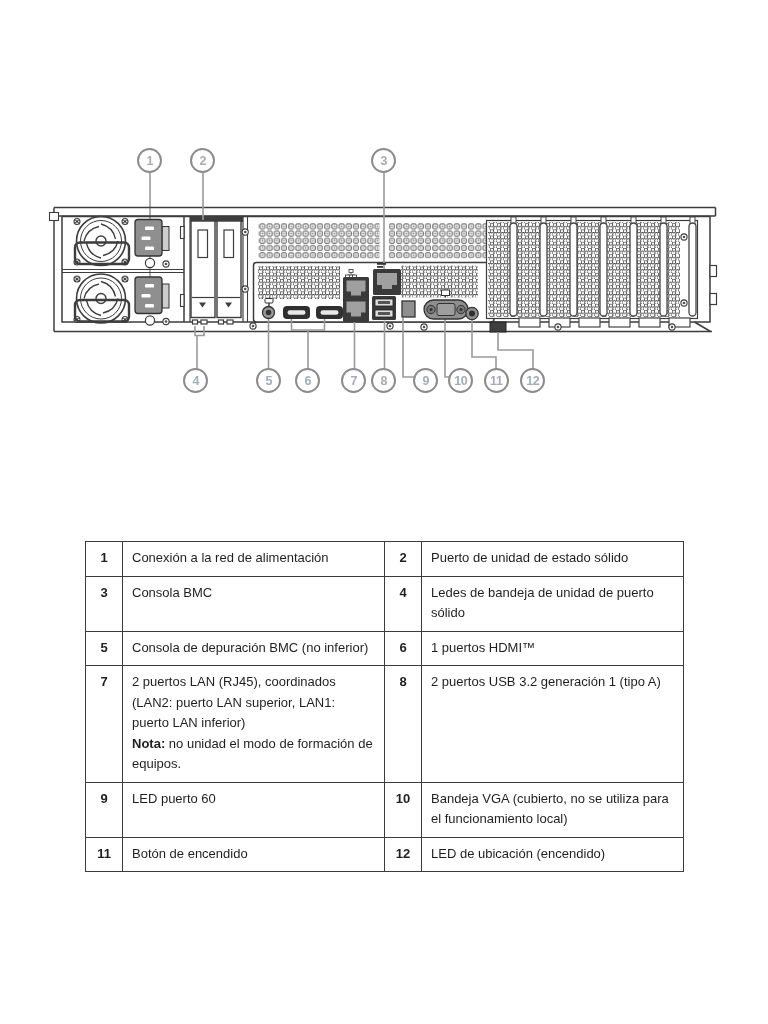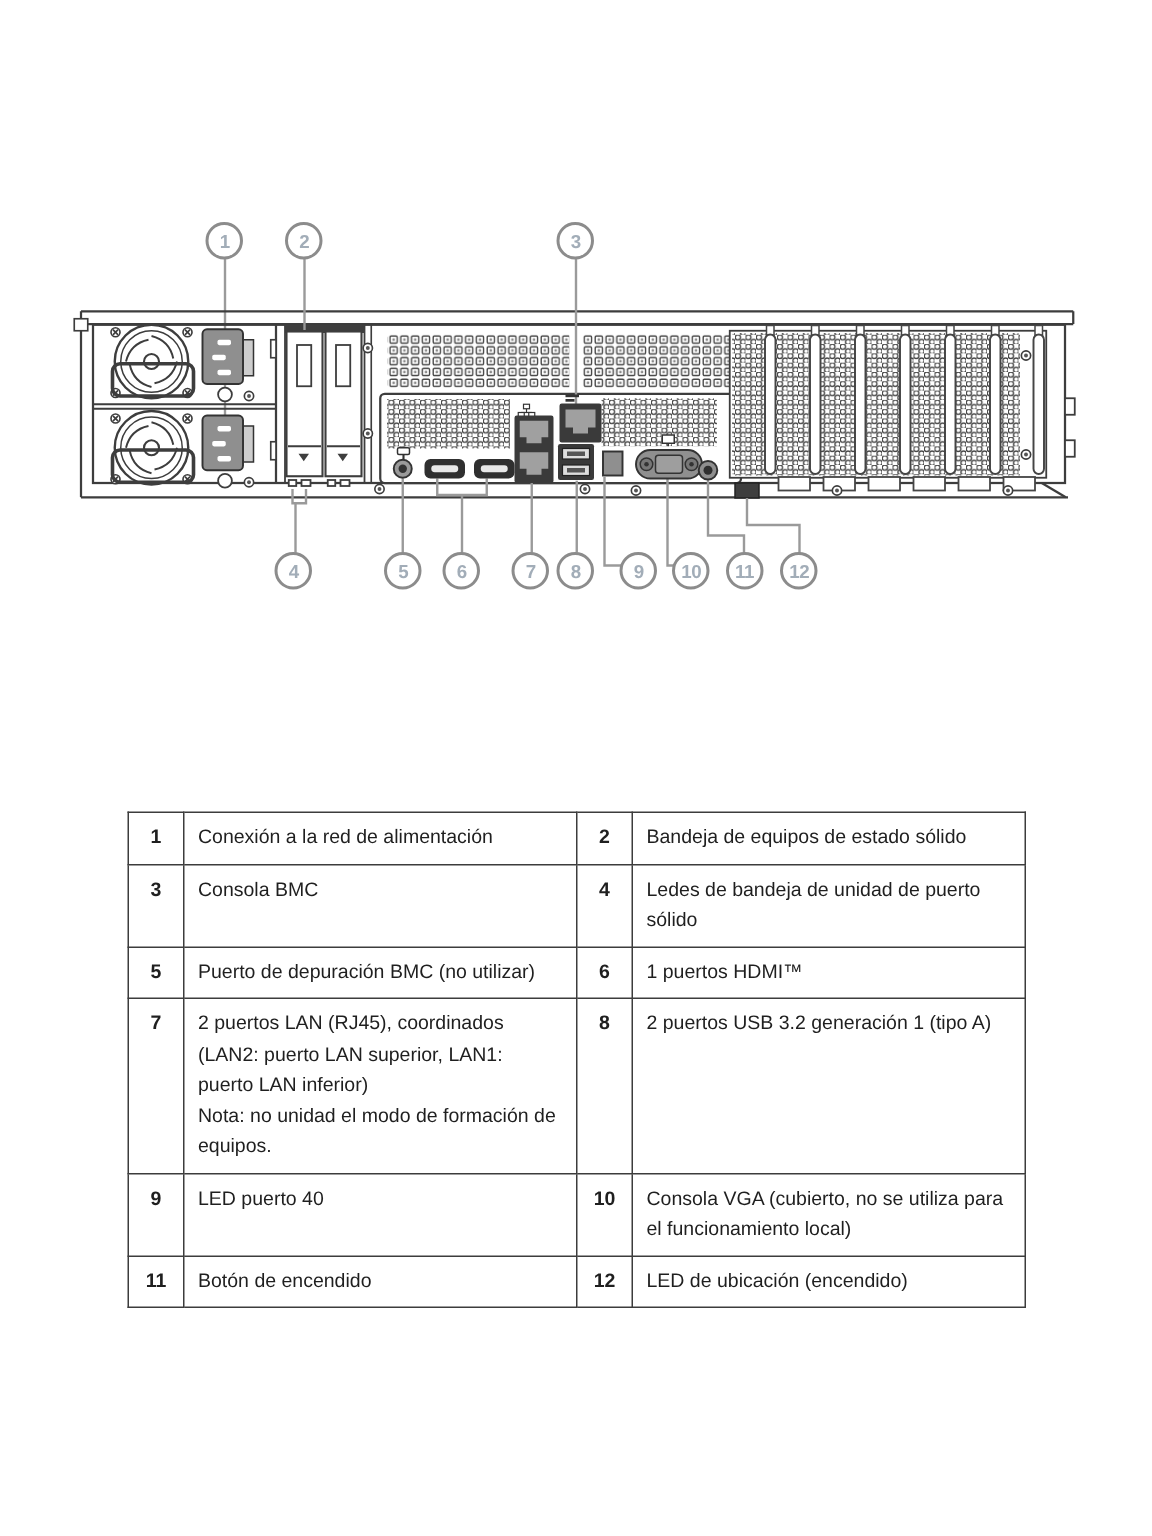"Bandeja de equipos de estado" td { text: Bandeja de equipos -> Puerto de unidad }
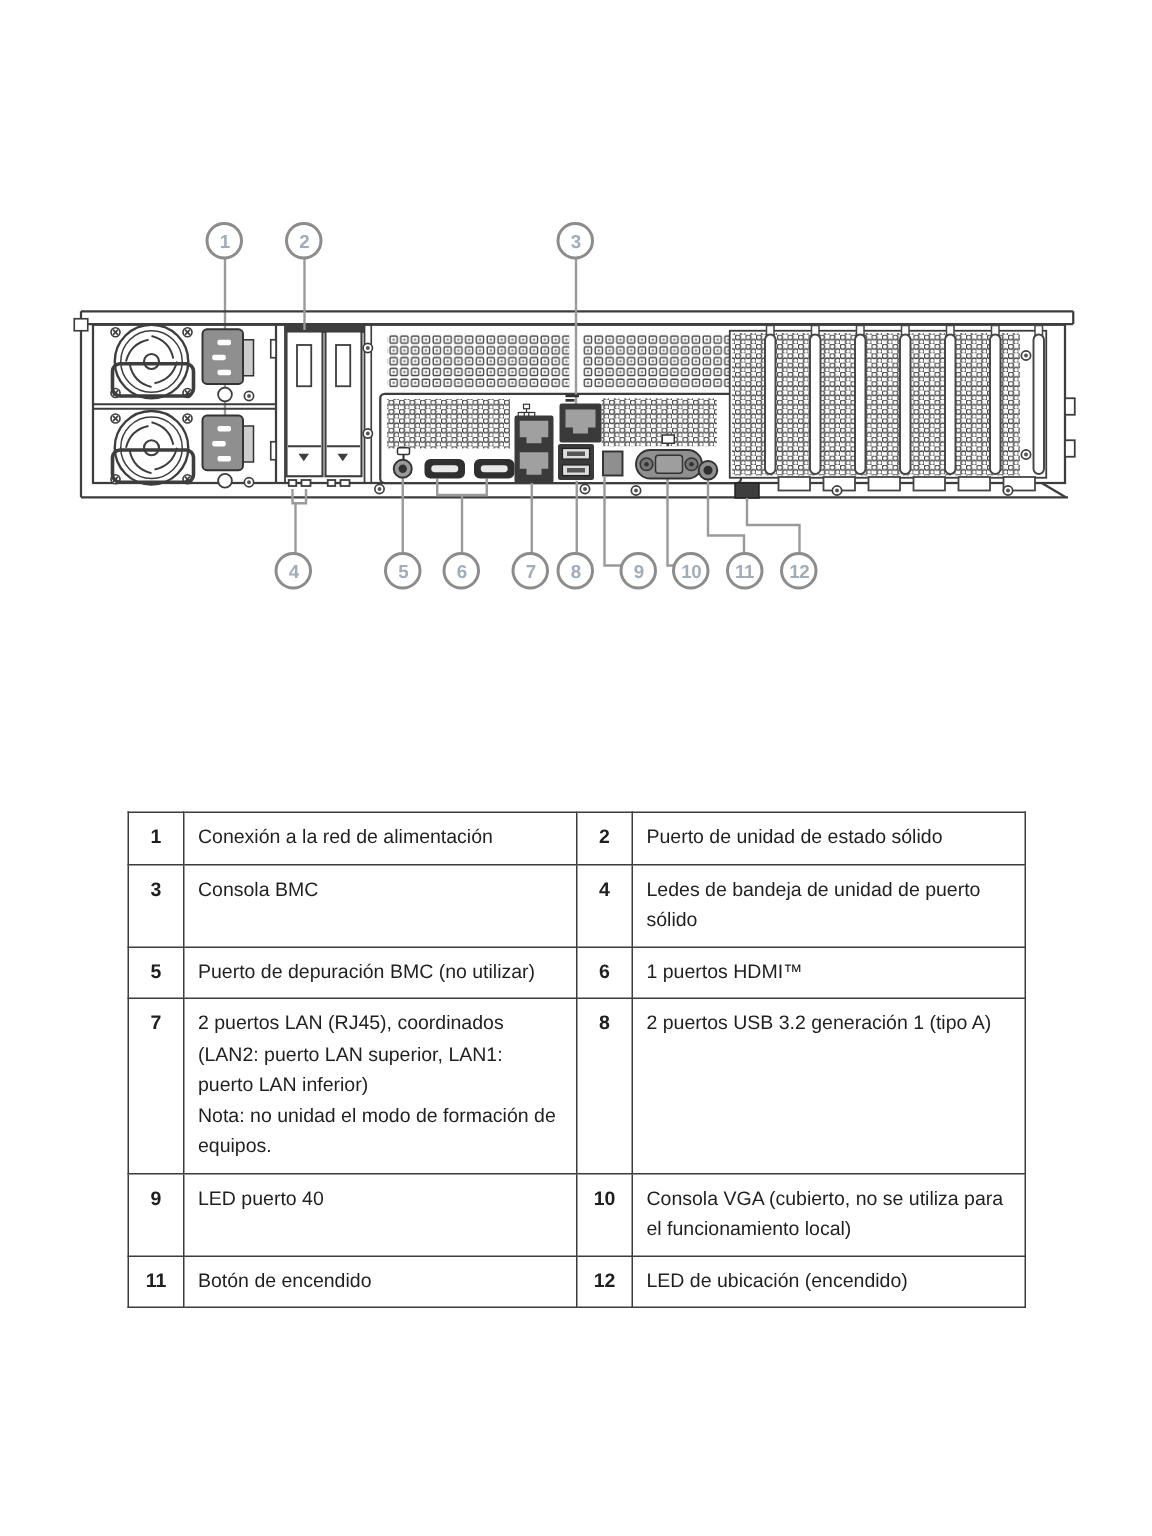"Puerto de depuración BMC (no" td { text: Puerto de depuración BMC (no utilizar -> Consola de depuración BMC (no inferior }
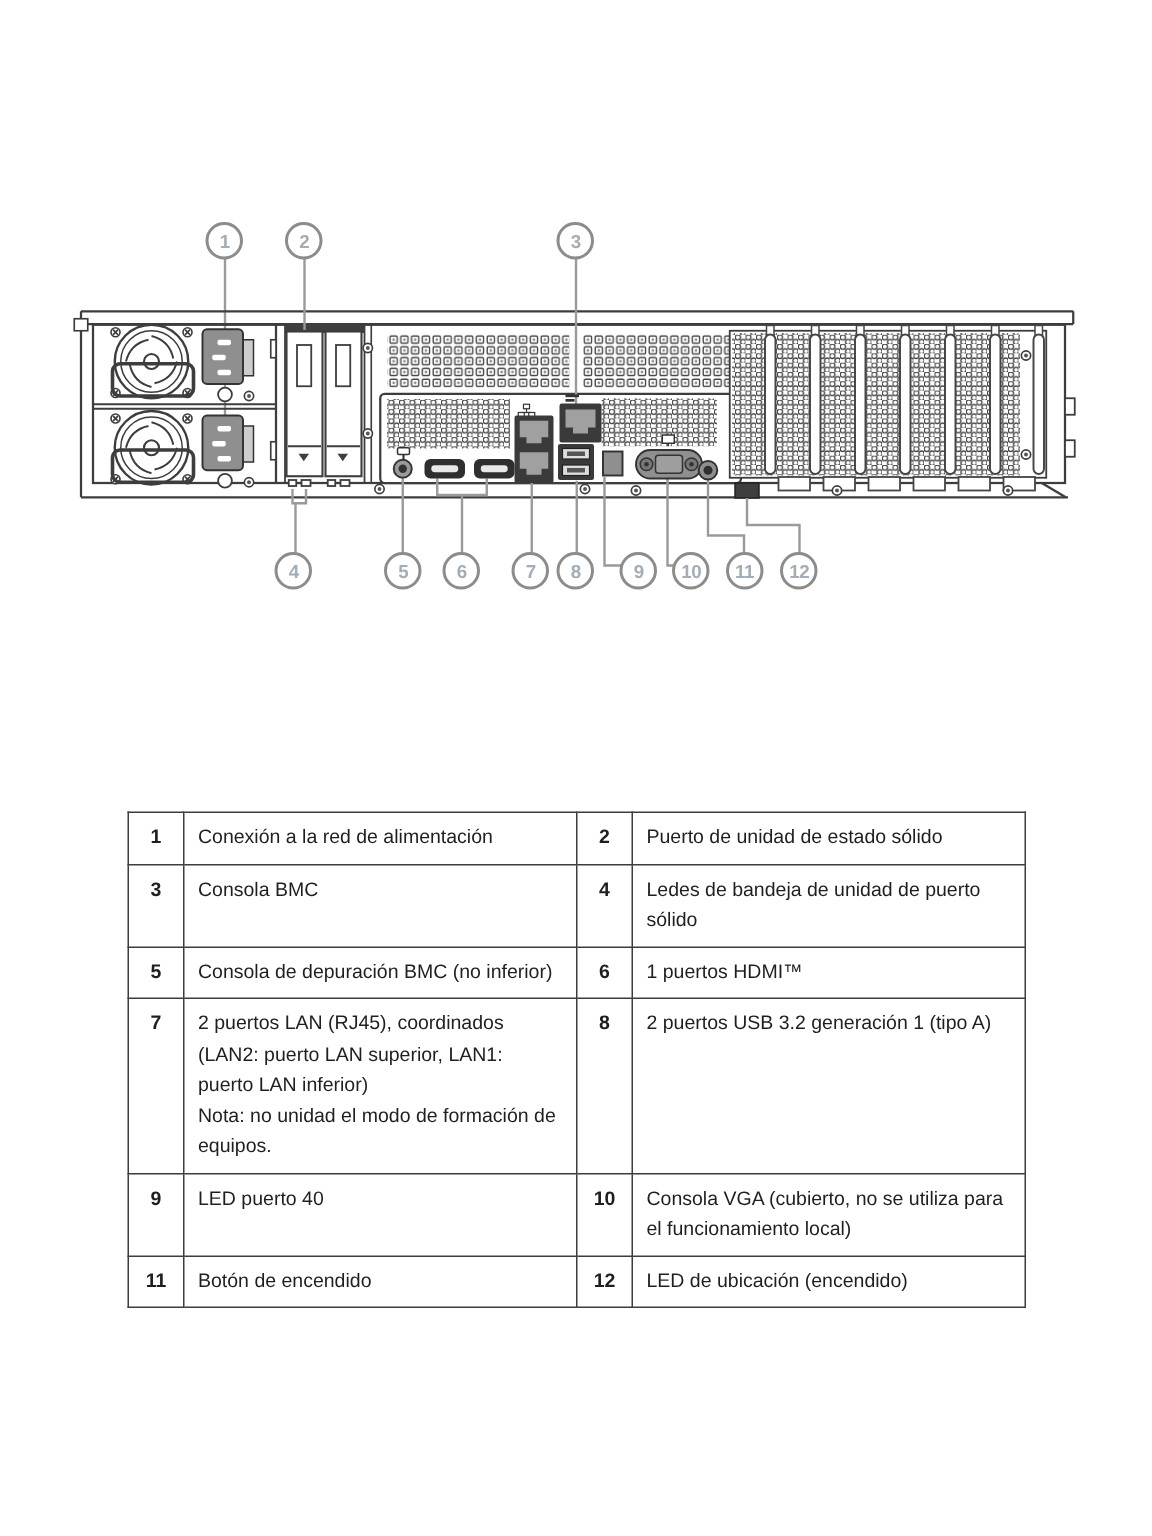"Nota:" .note b { font-weight: normal -> bold }
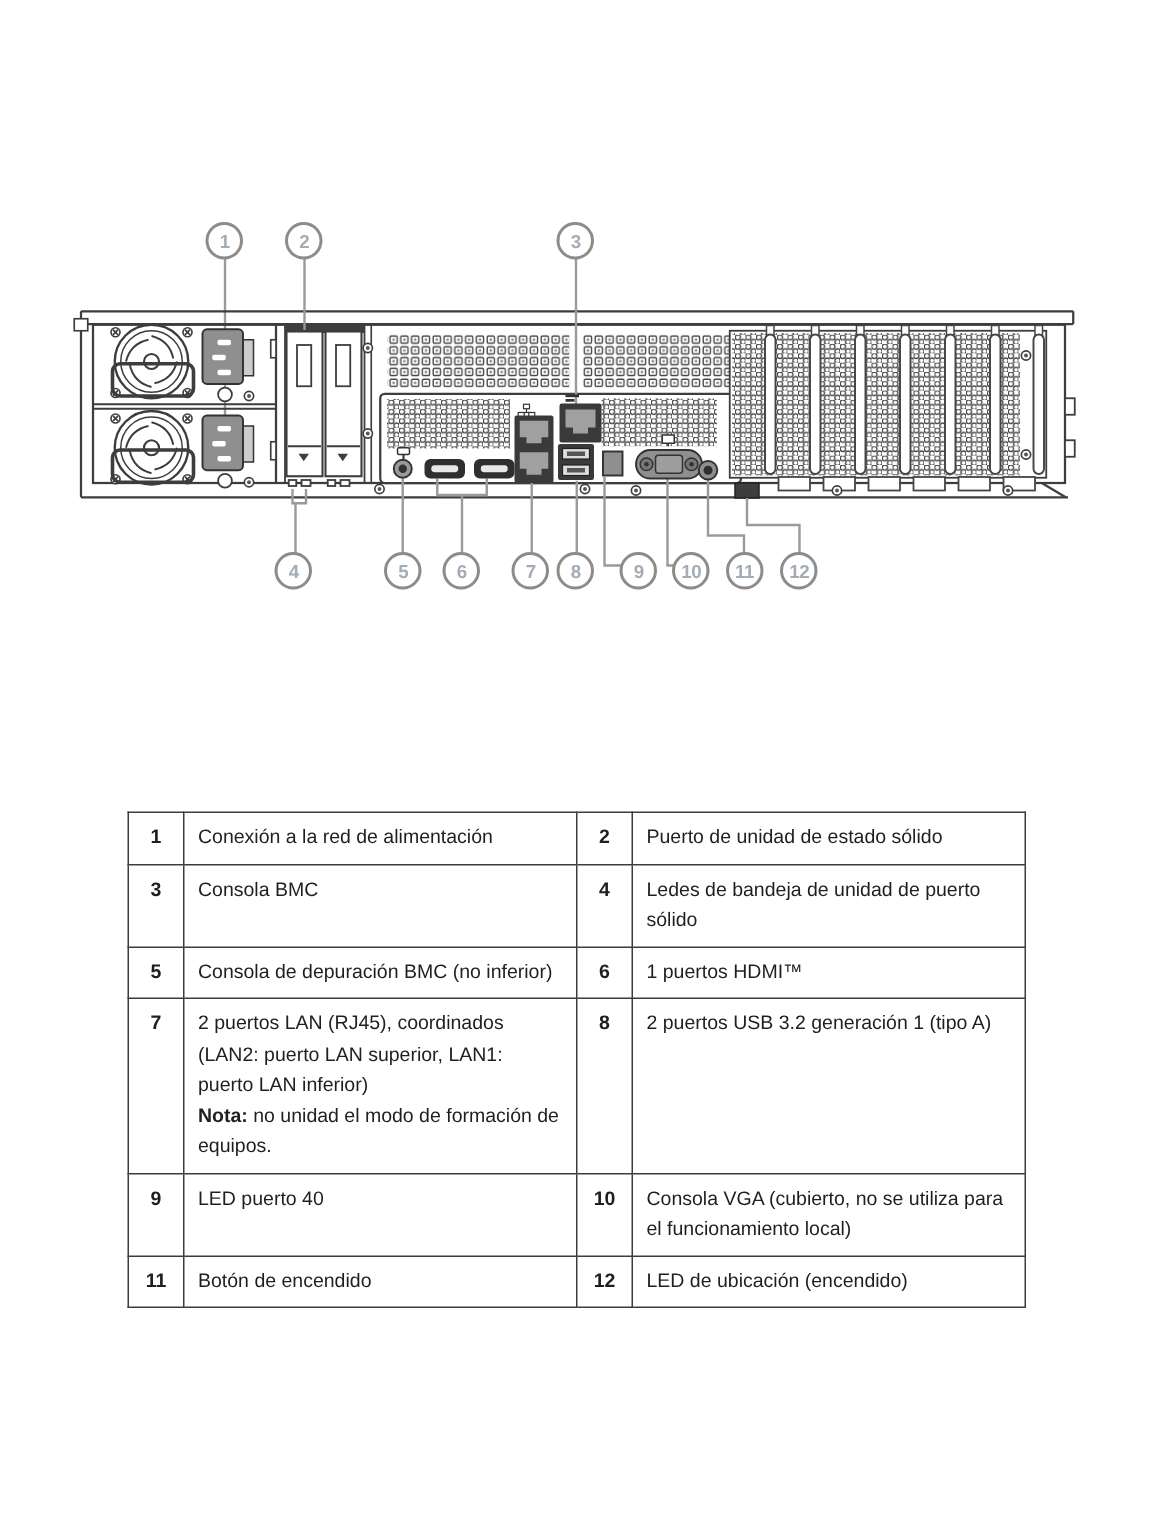"LED puerto 40" td { text: 40 -> 60 }
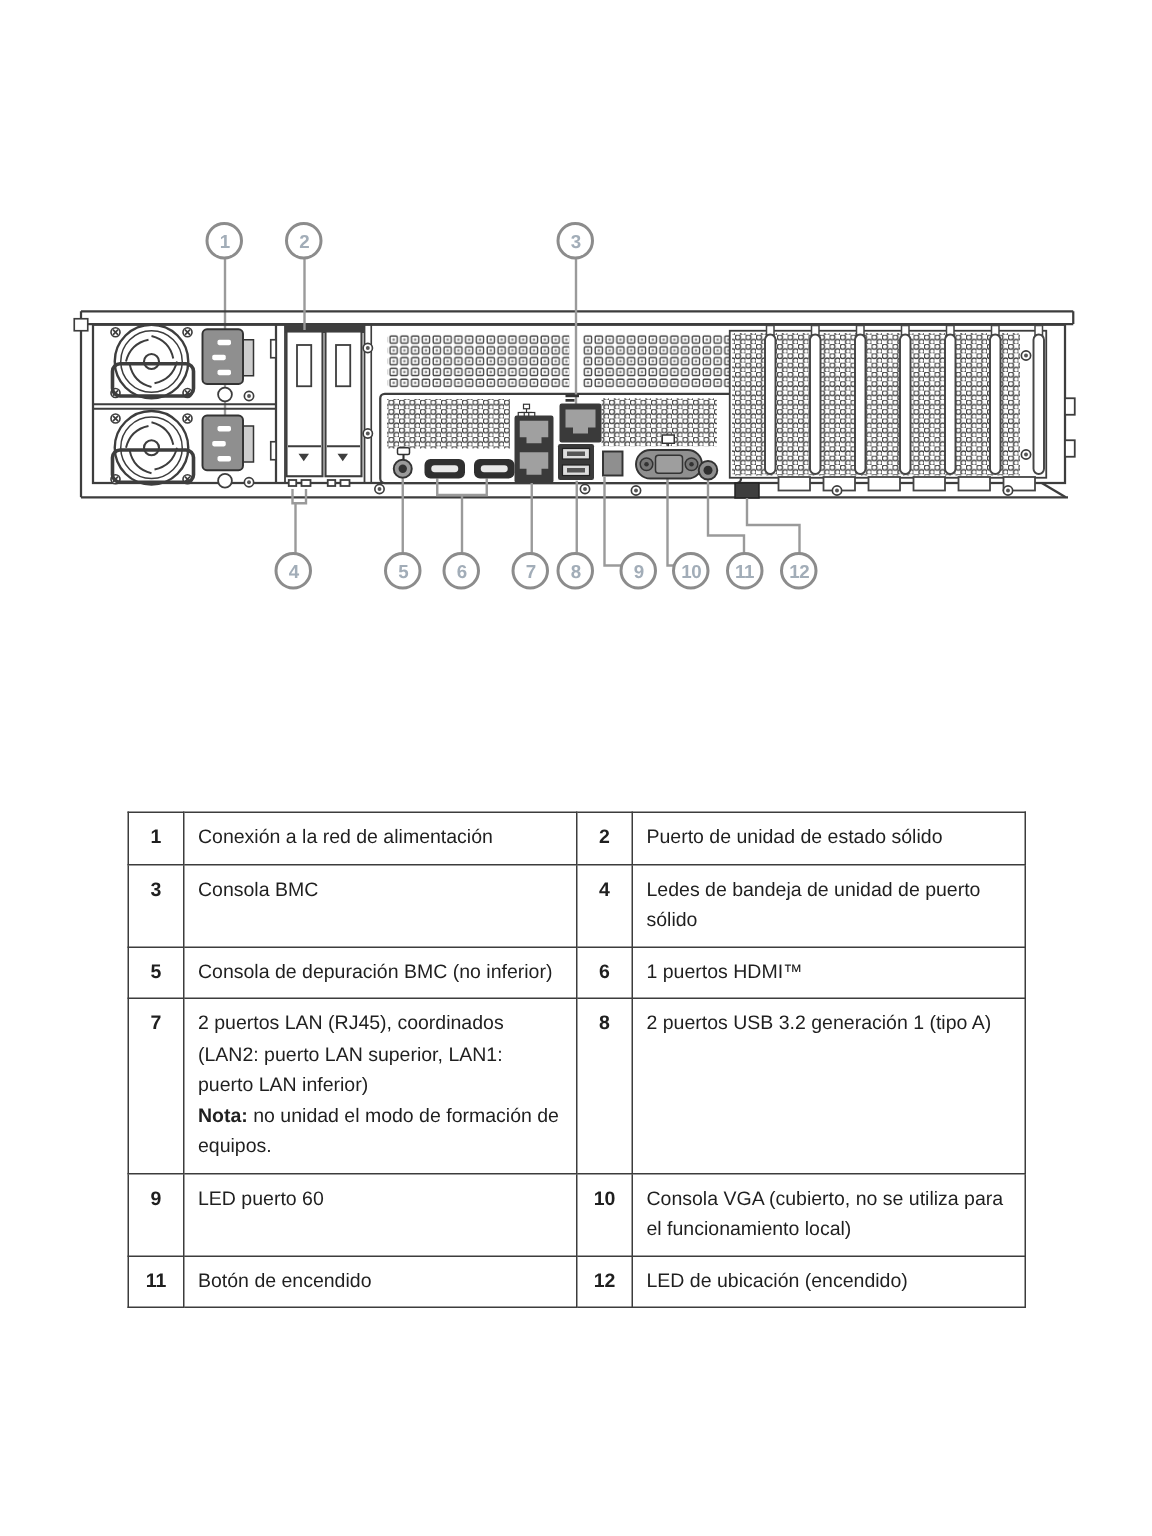"Consola VGA (cubierto, no se" td { text: Consola -> Bandeja }
